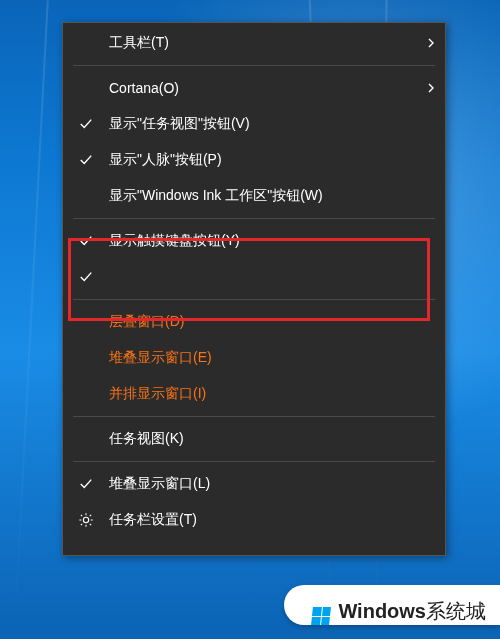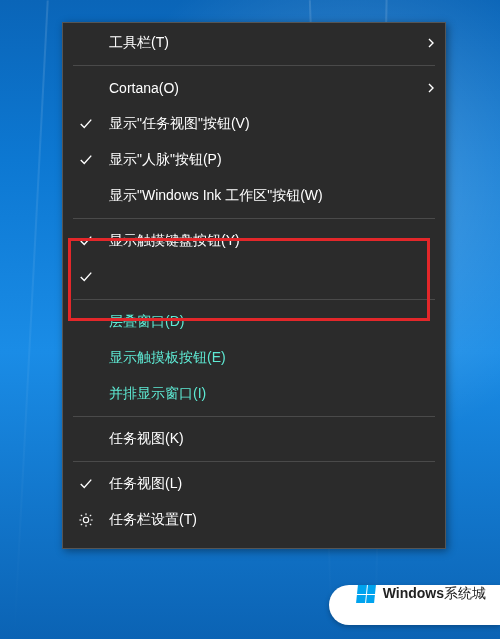"工具栏(T)" .context-menu { padding-bottom: 10px -> 17px }
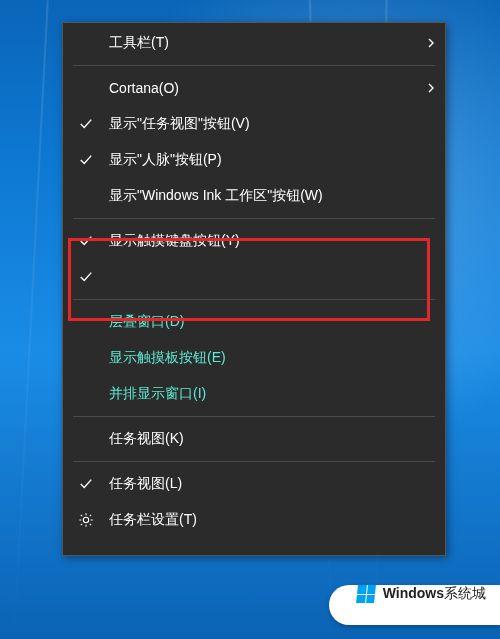"层叠窗口(D)" .menu-item.disabled { color: #5eead4 -> #f97316 }
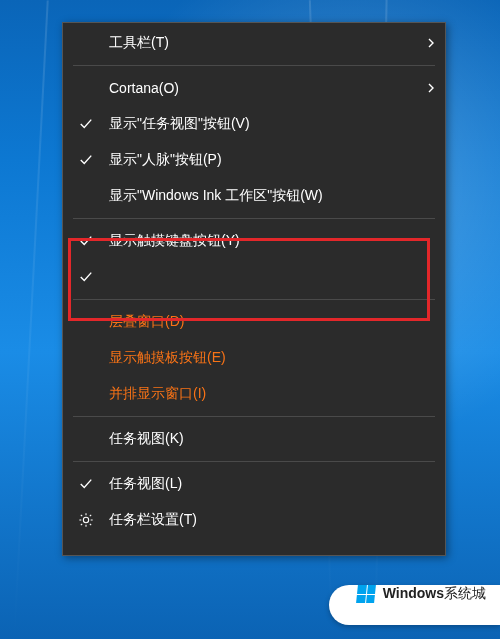"显示触摸板按钮(E)" span.label { text: 显示触摸板按钮 -> 堆叠显示窗口 }
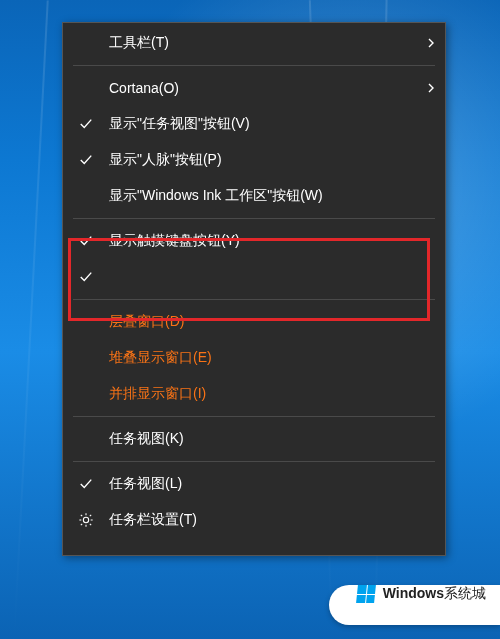"任务视图(L)" span.label { text: 任务视图 -> 堆叠显示窗口 }
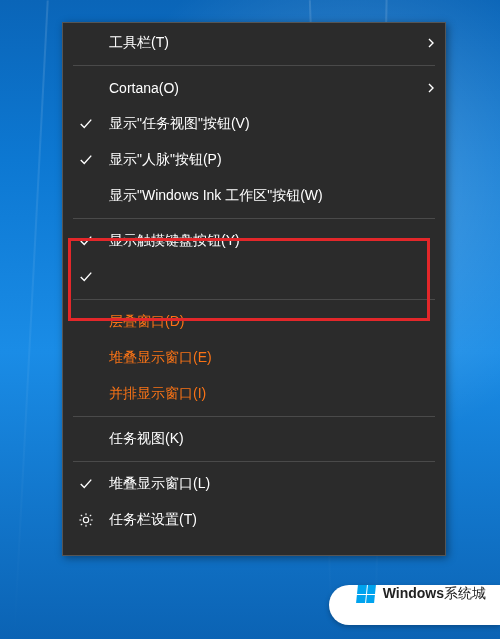"Windows系统城" .watermark { align-items: flex-start -> flex-end; font-size: 14px -> 20px }
